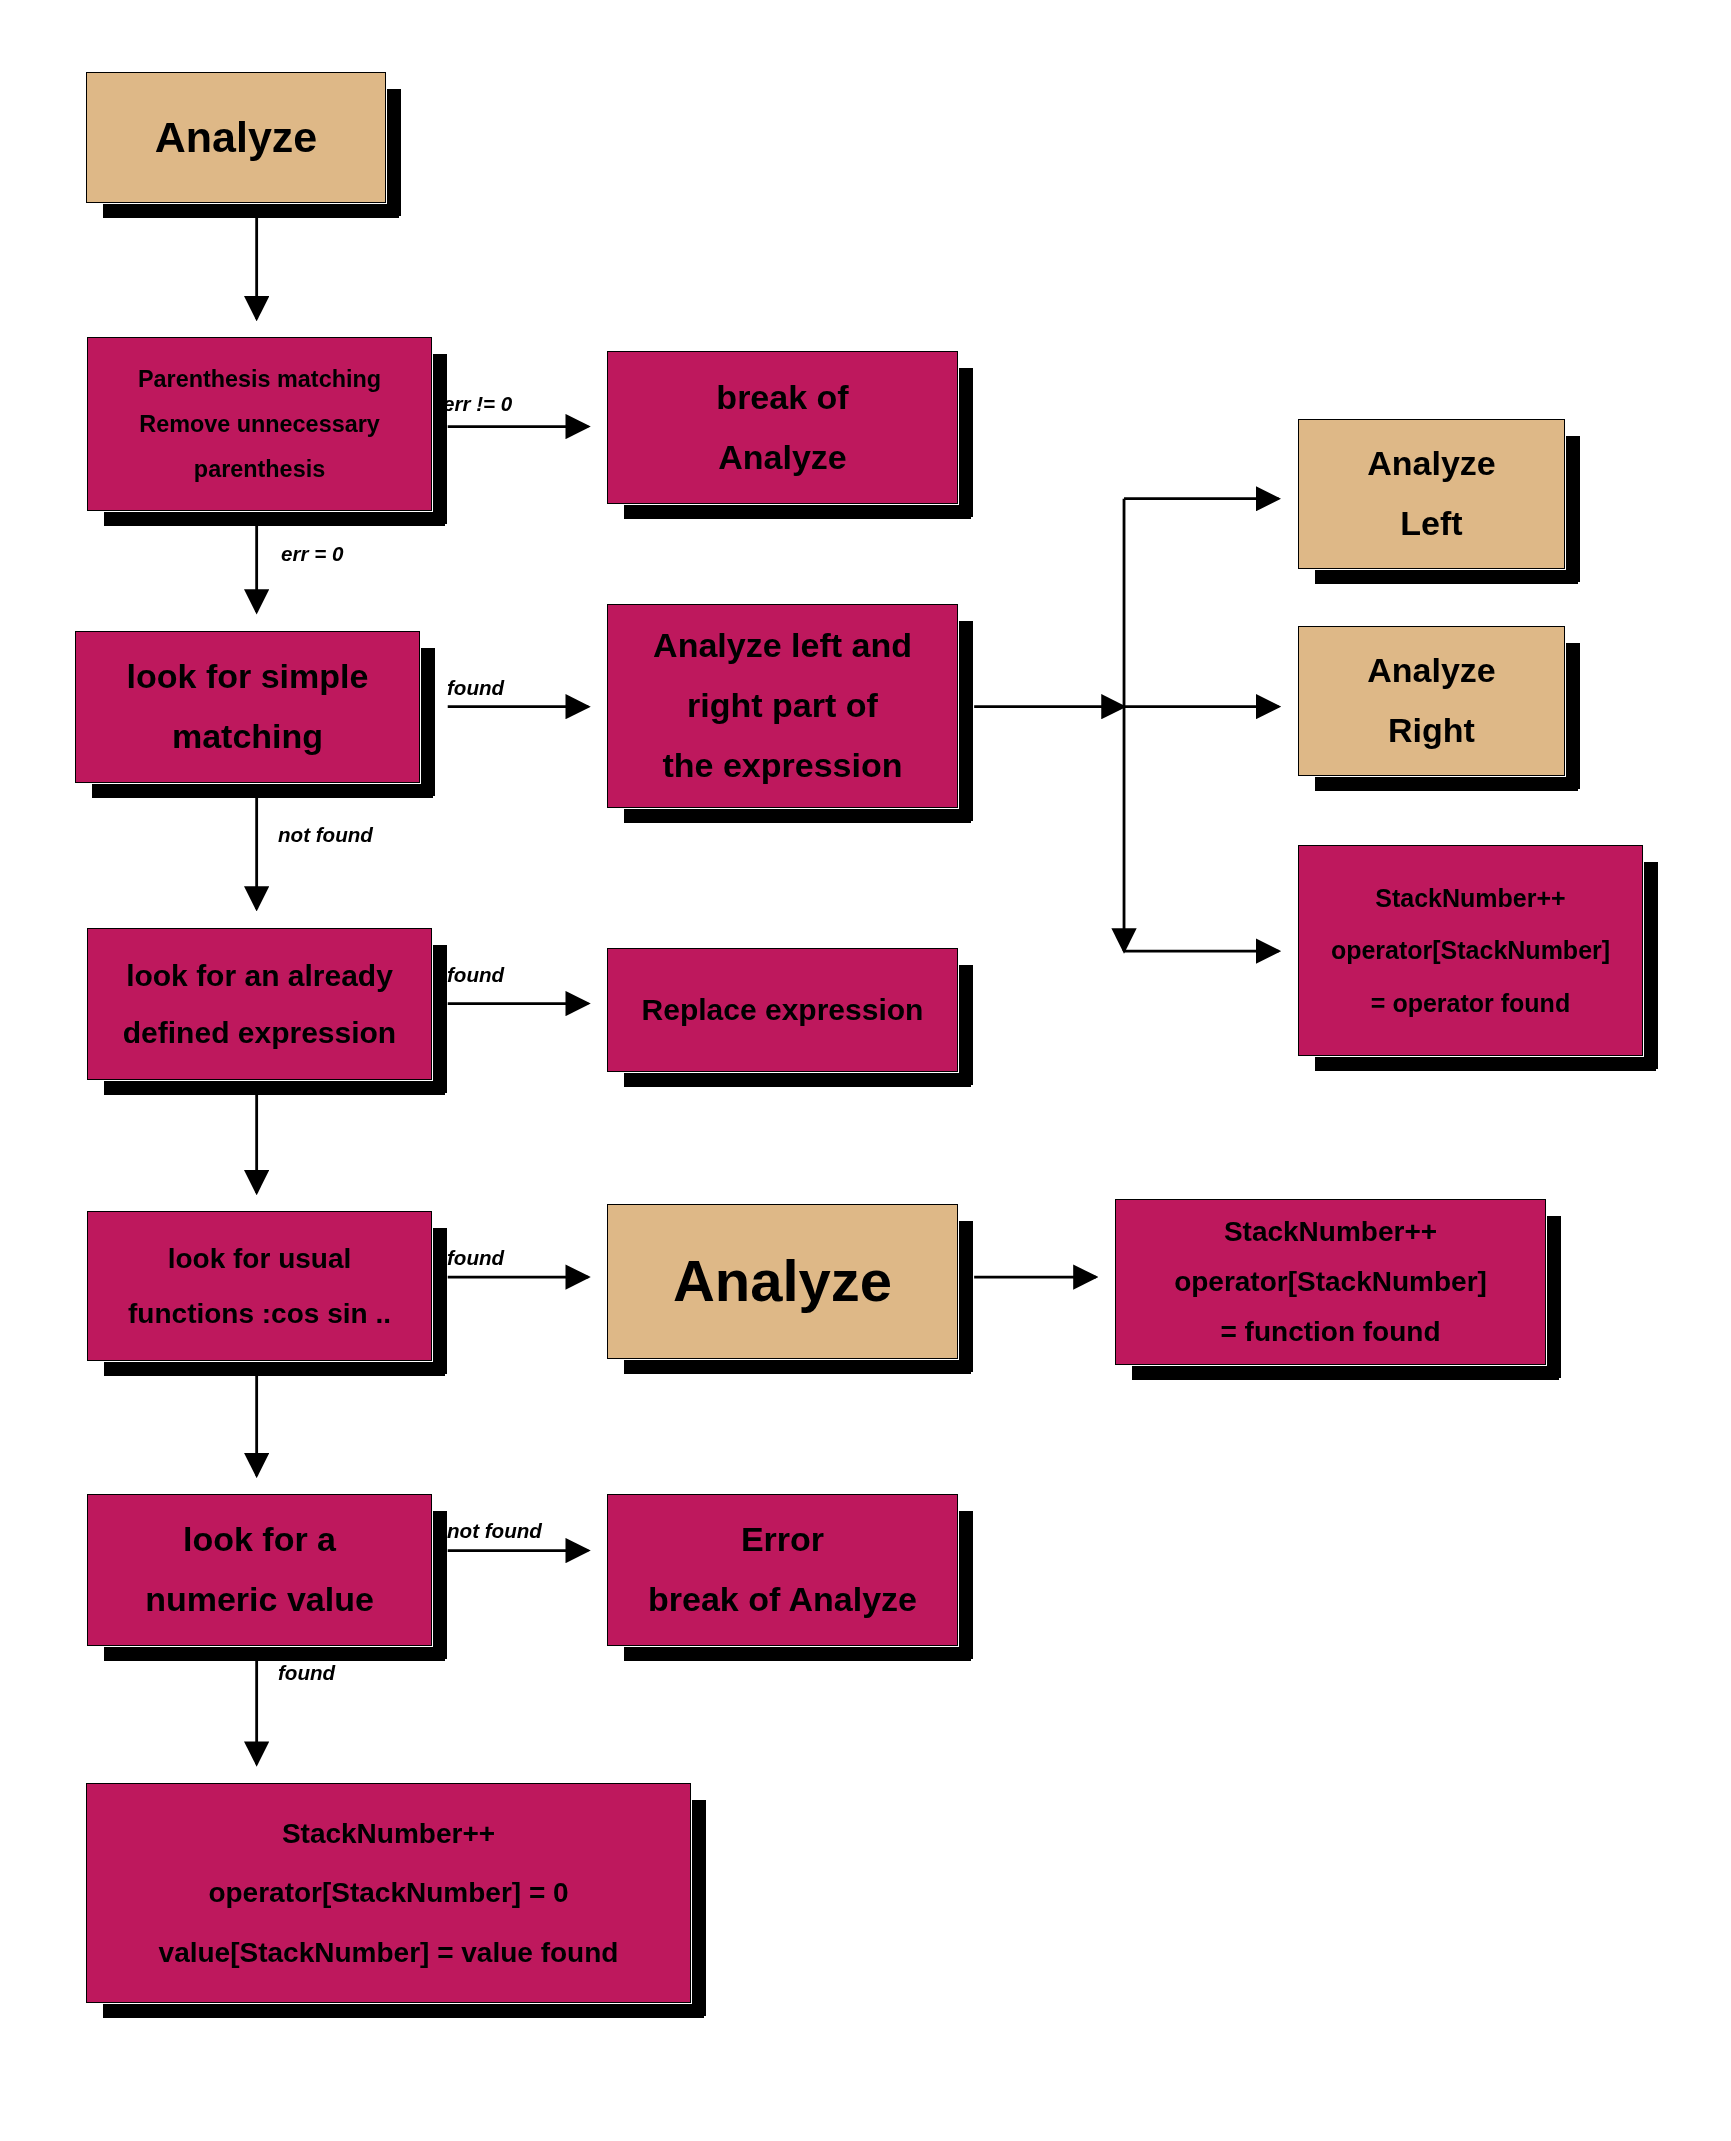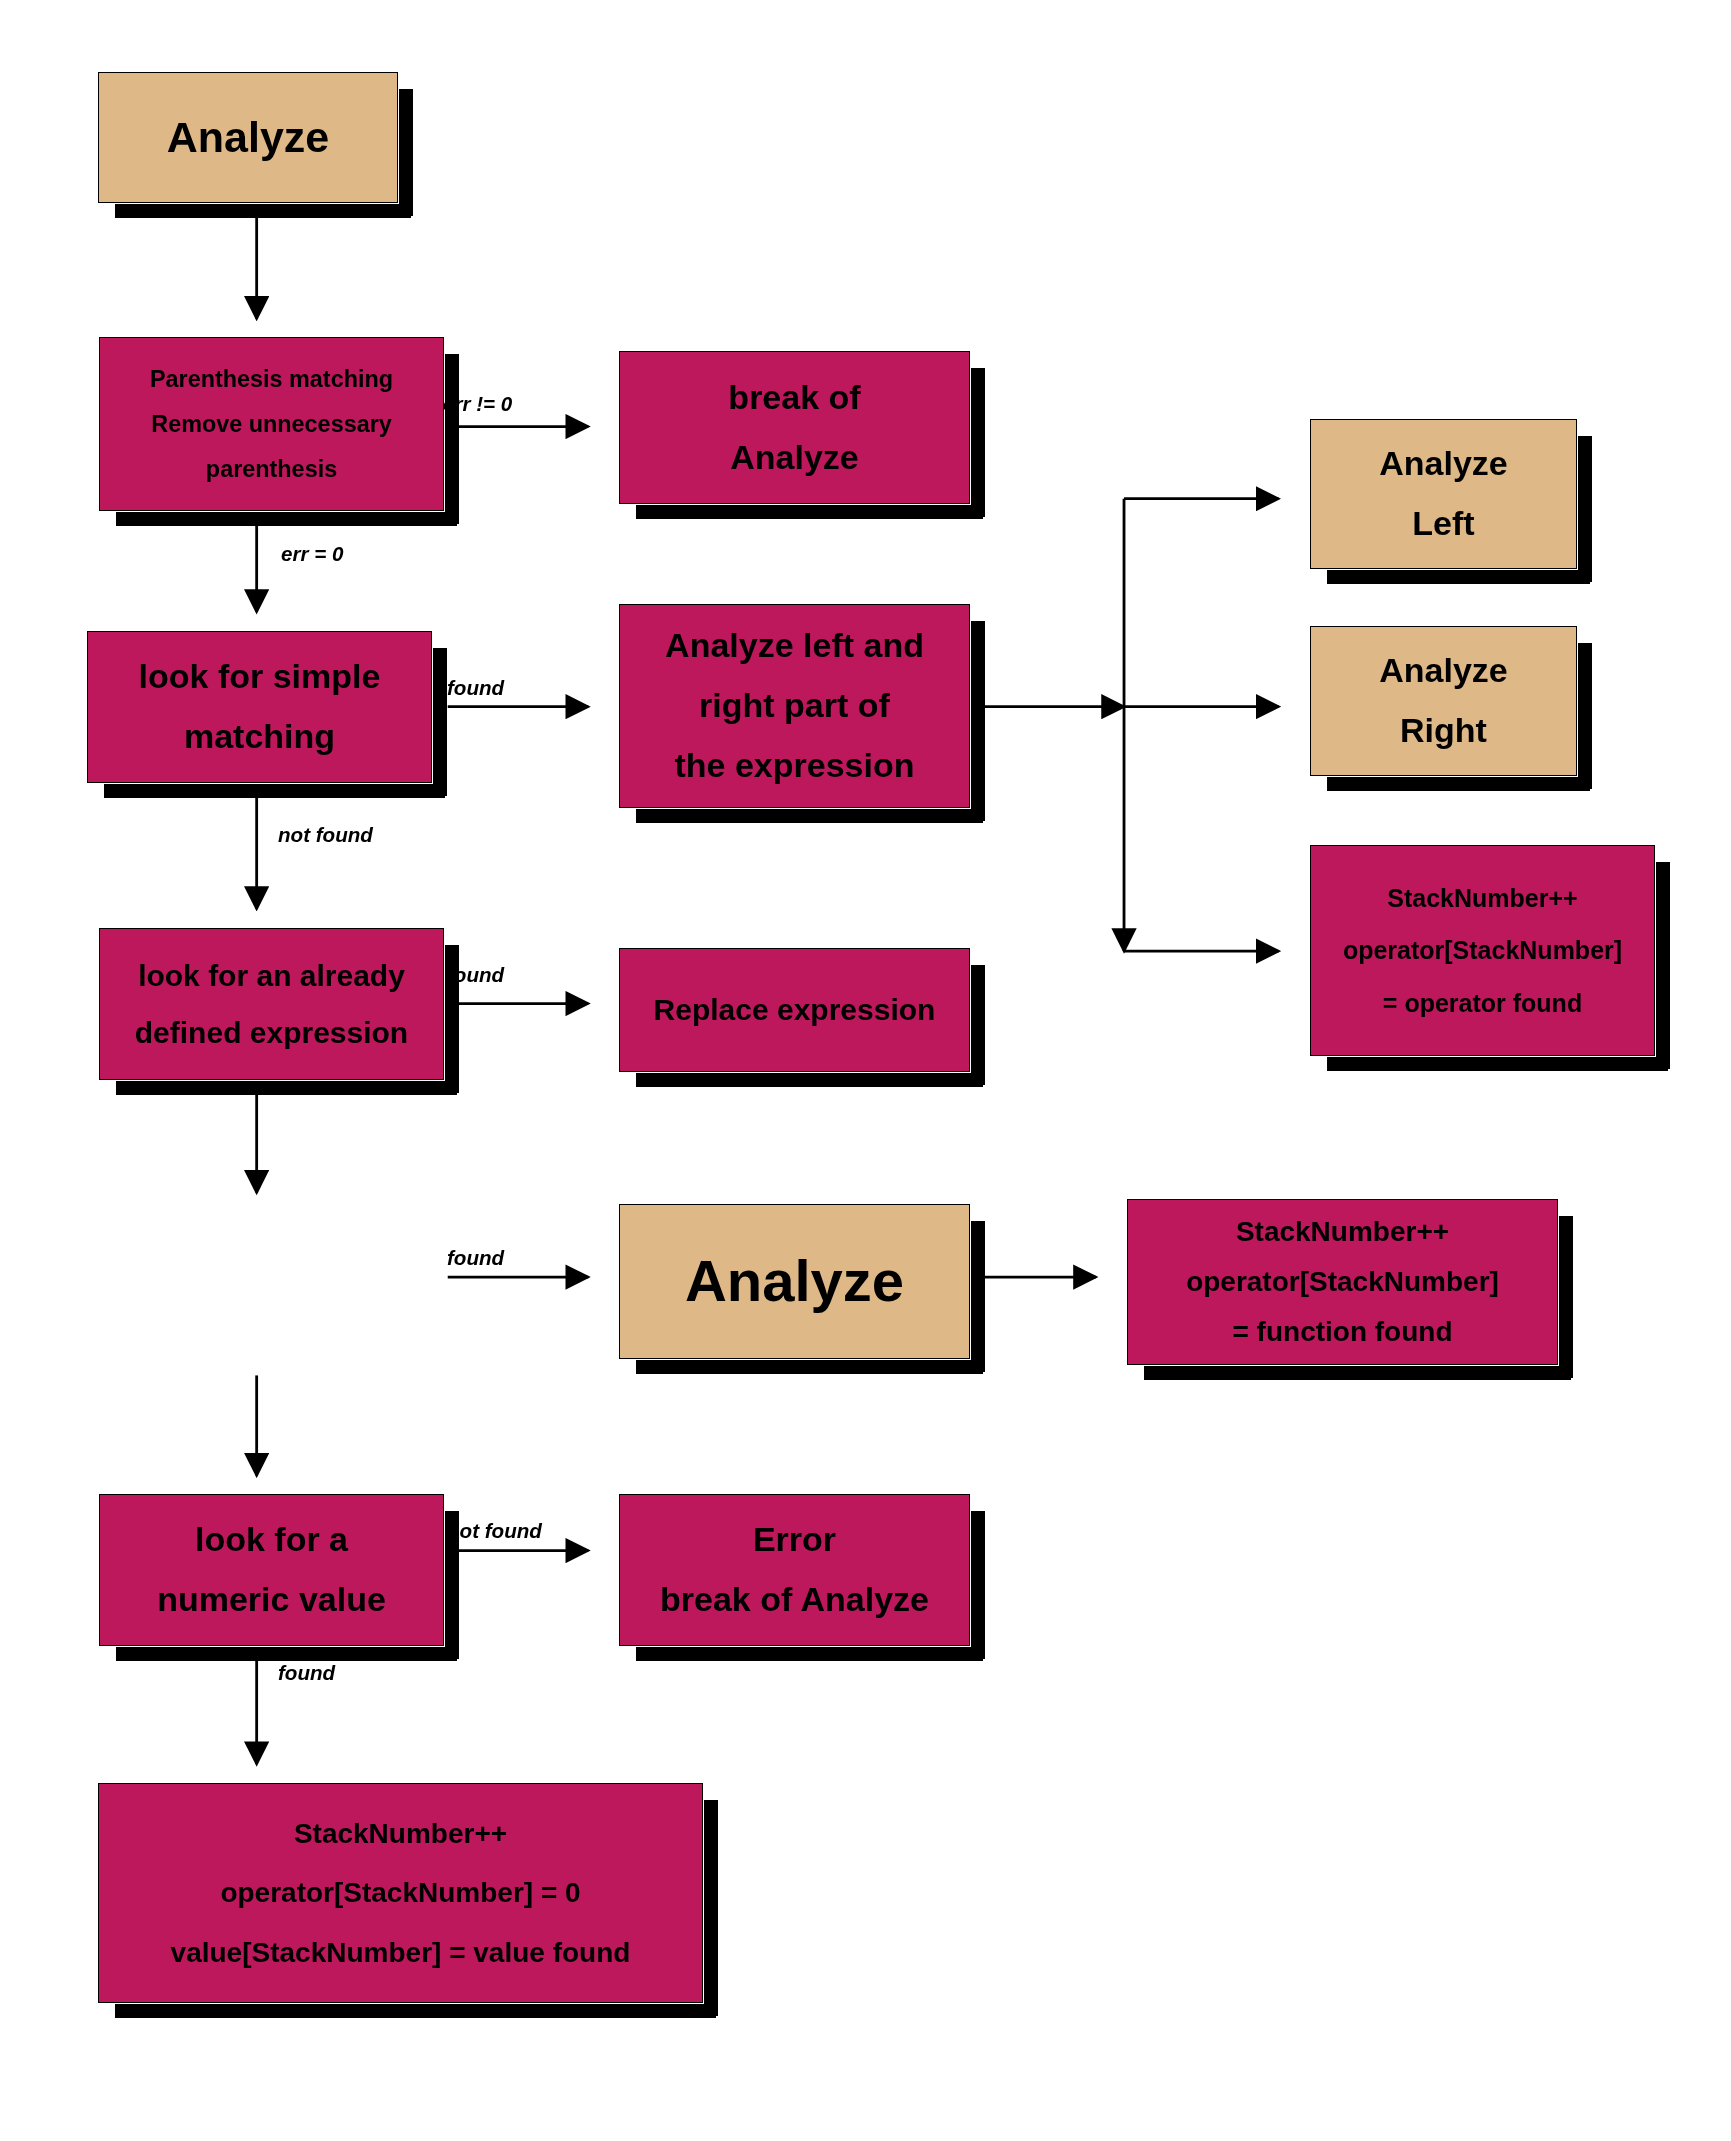"Analyze" .node { margin-left: 12px -> none }
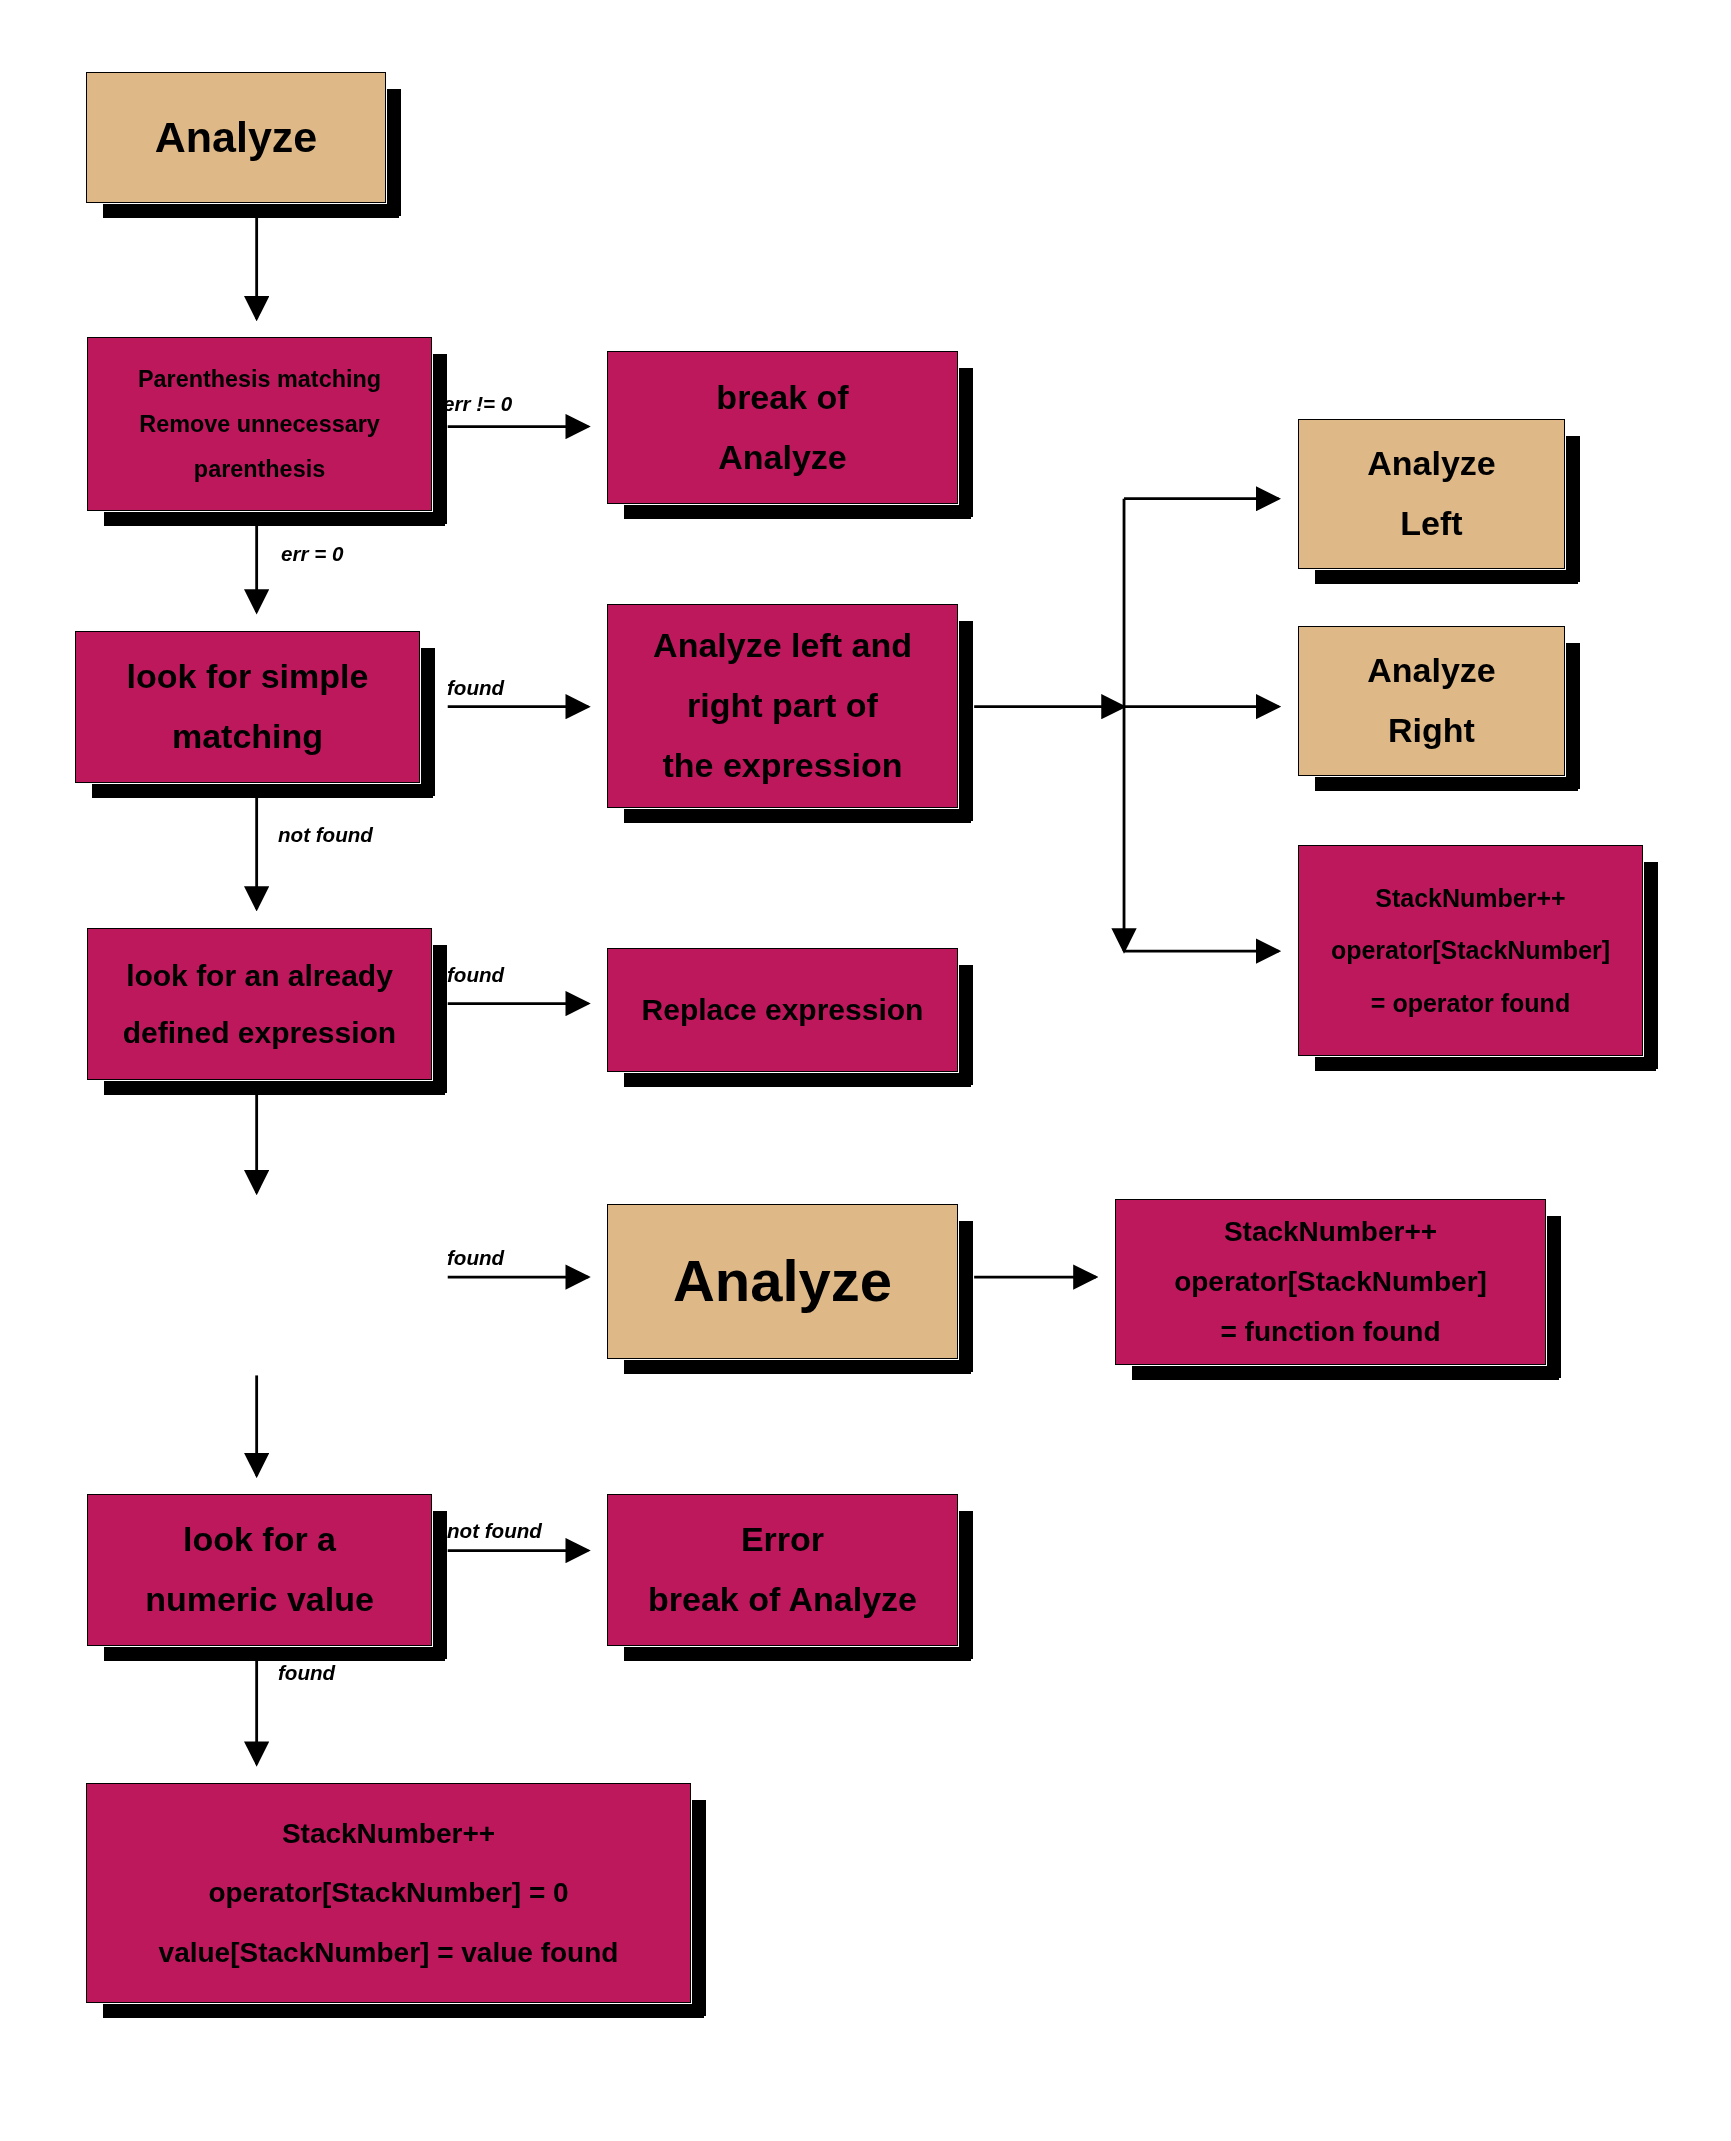"look for usual" div.node { html: none -> <div> <span></span> <span></span> <span>look for usual</span> <span>functions :cos sin ..</span> </div> }
